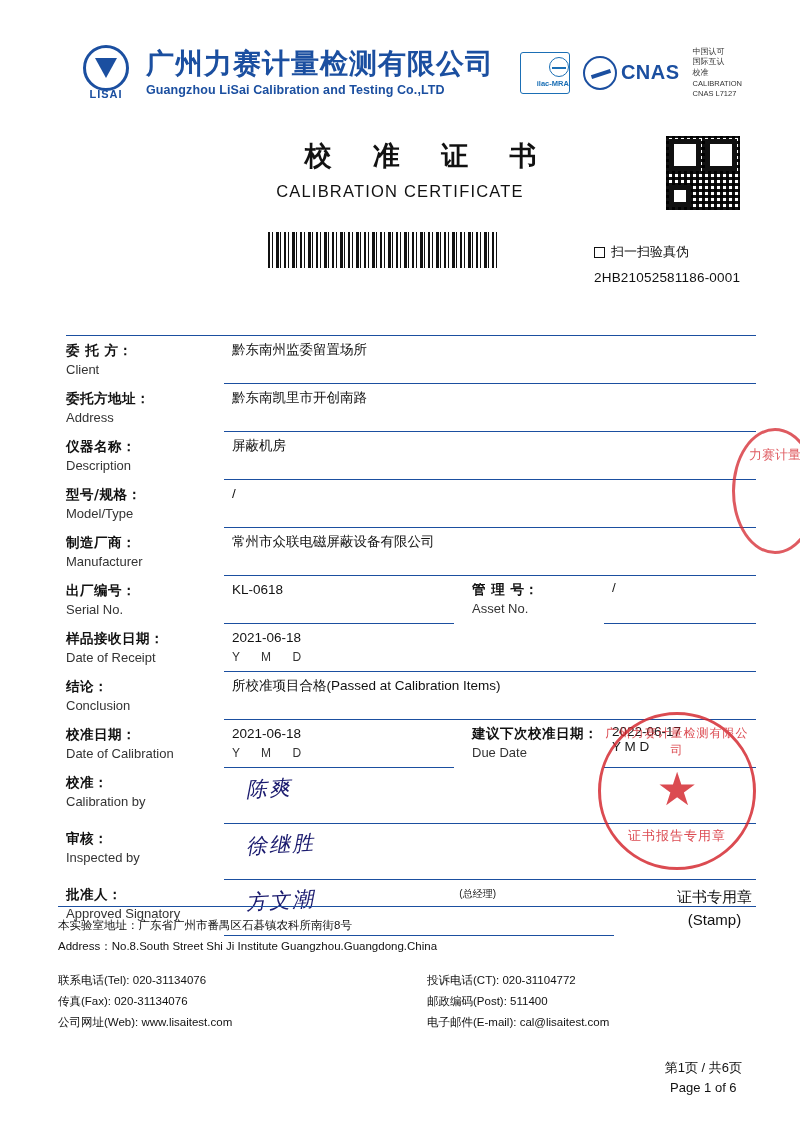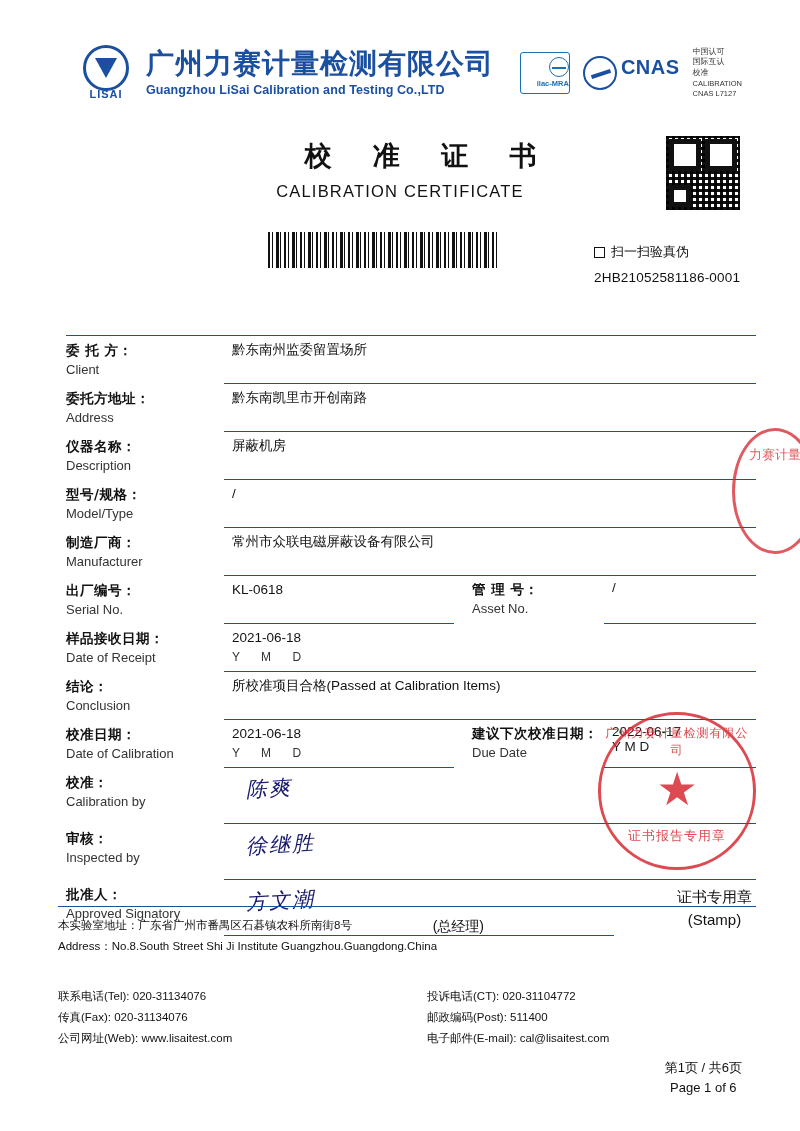"CNAS" .cnas-logo { align-items: flex-start -> center }
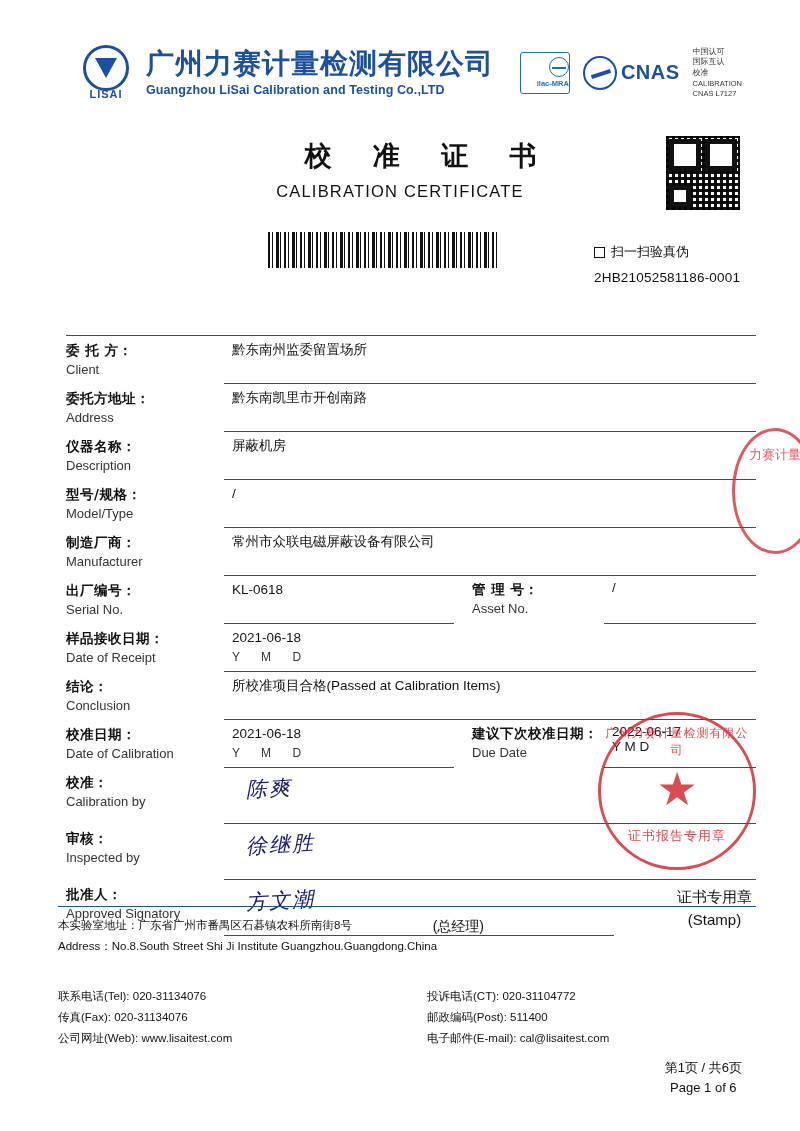"(总经理)" .sig-note { font-size: 14px -> 10px; margin-top: 30px -> none; right: 130px -> 118px }
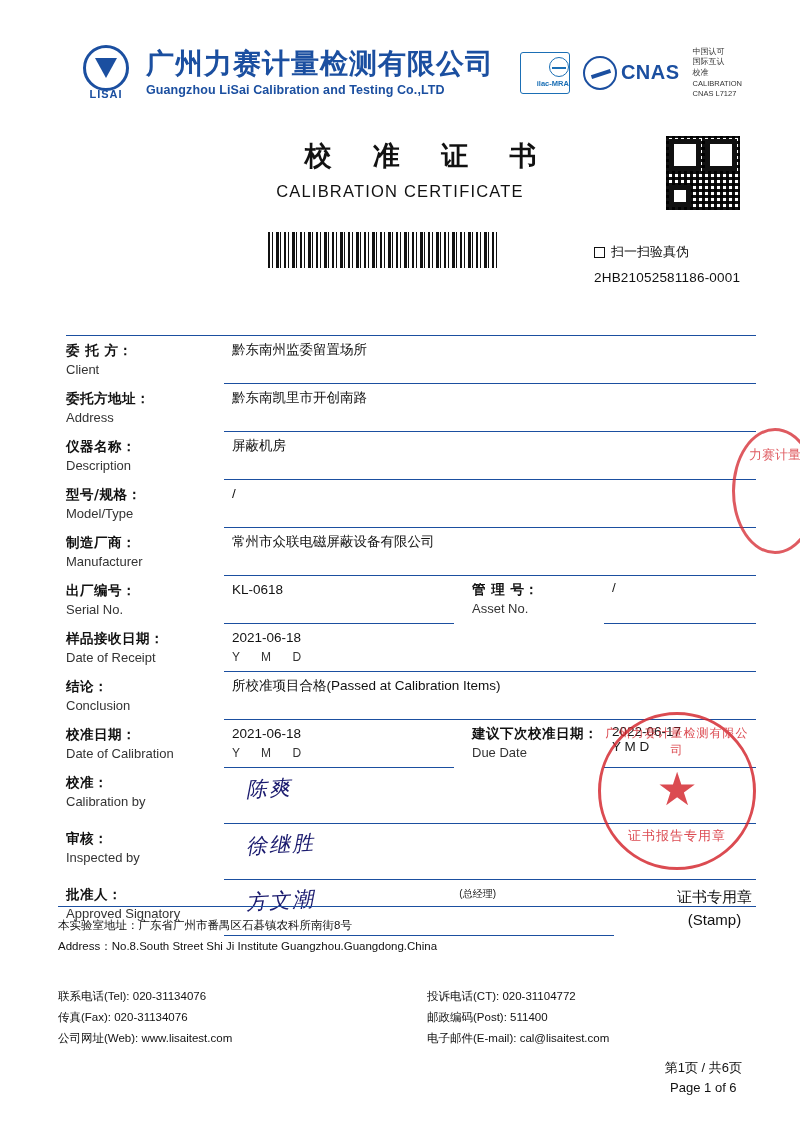"联系电话(Tel): 020-31134076" .footer-grid { margin-top: 28px -> 12px }
